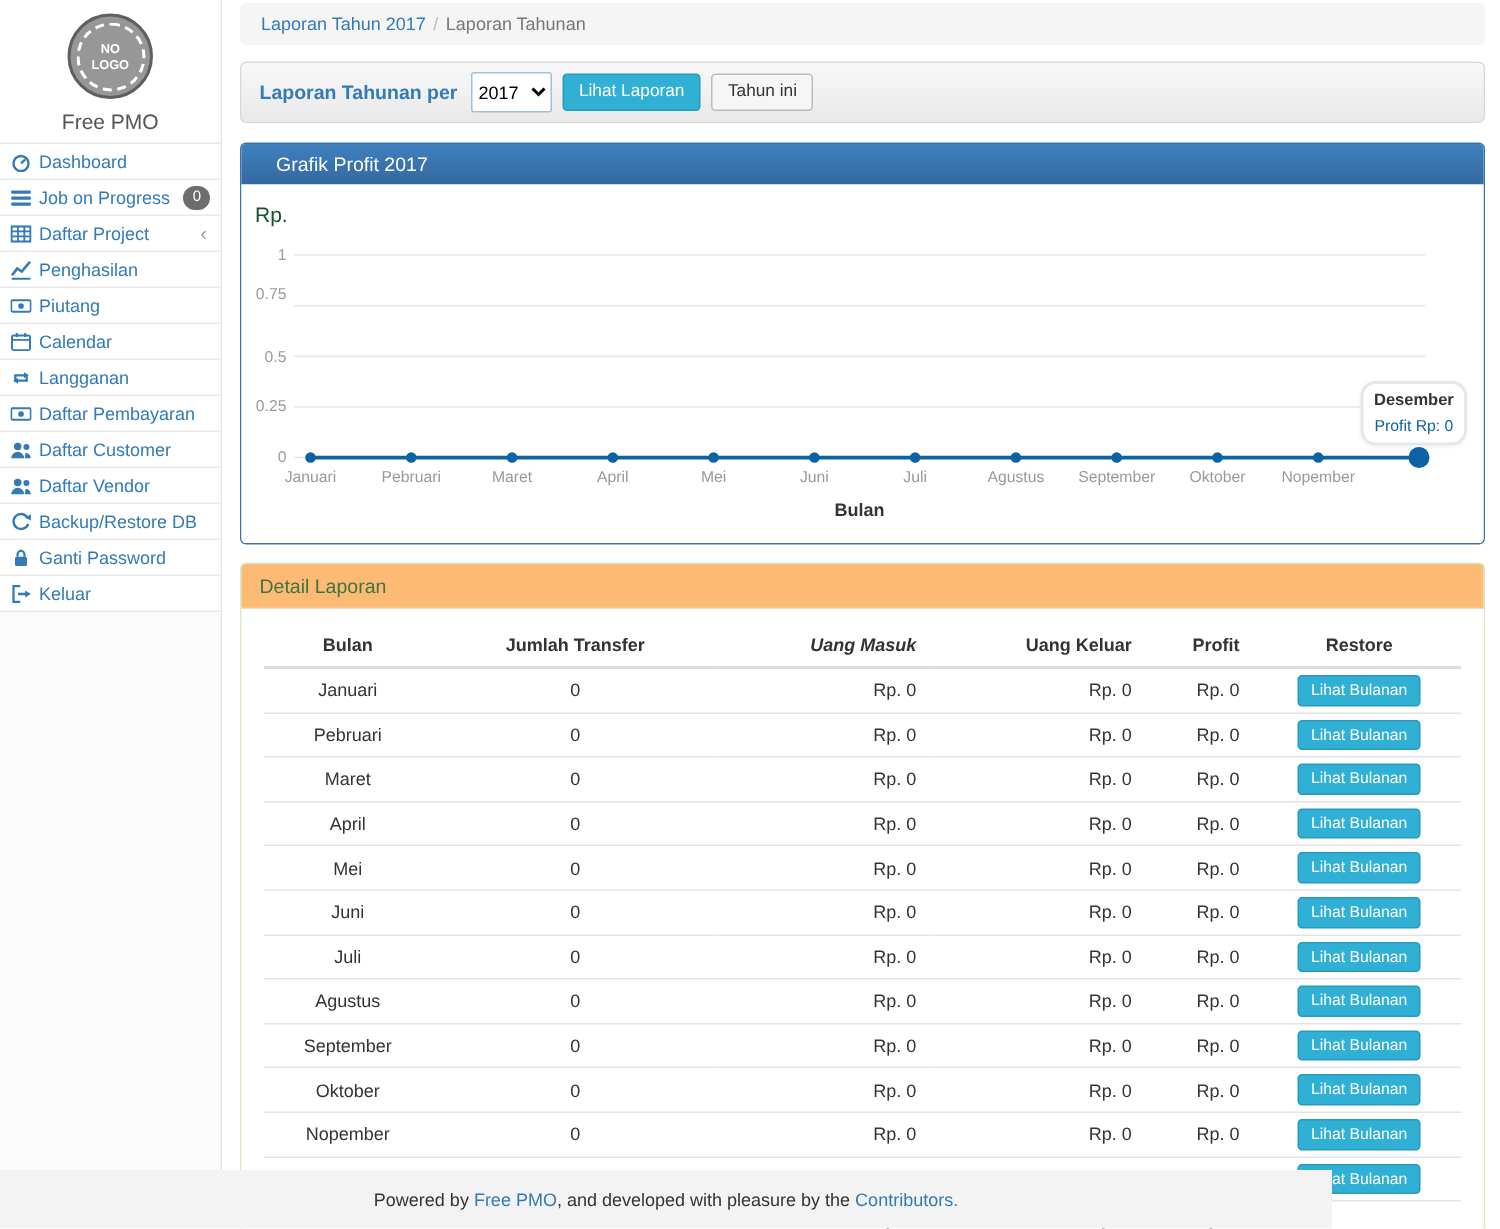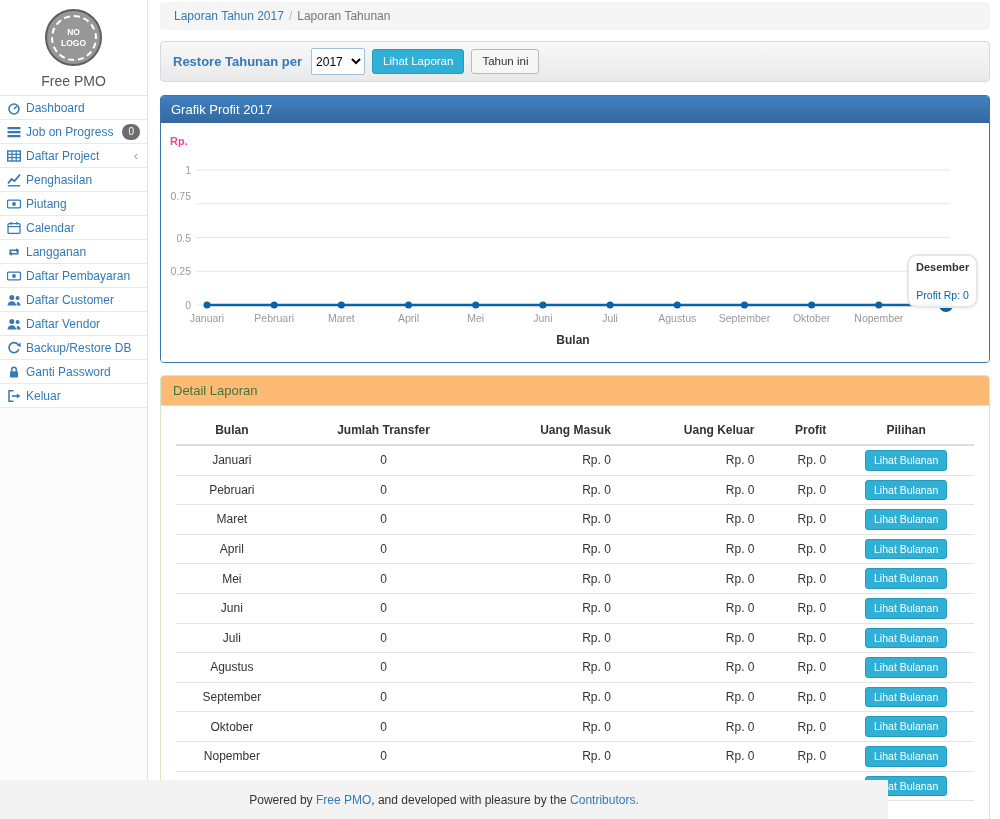"Restore Tahunan per" span.toolbar-label { text: Restore -> Laporan }
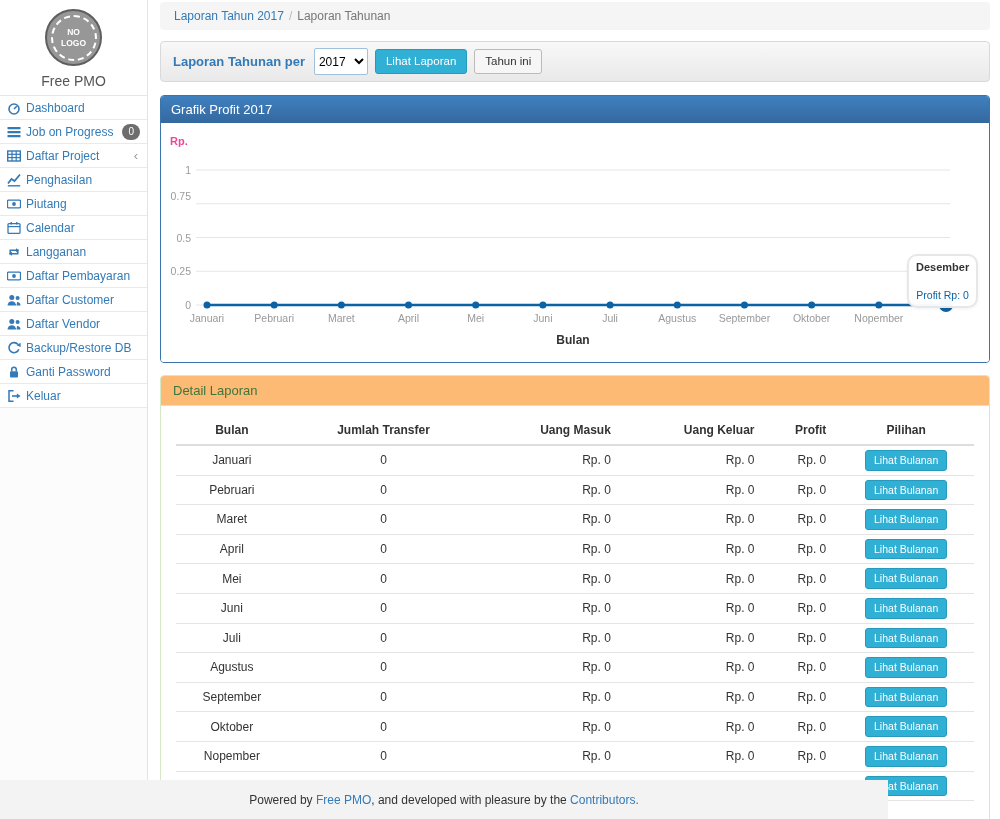"Grafik Profit 2017" .chart-header { padding: 6px 10px -> 6px 23px }
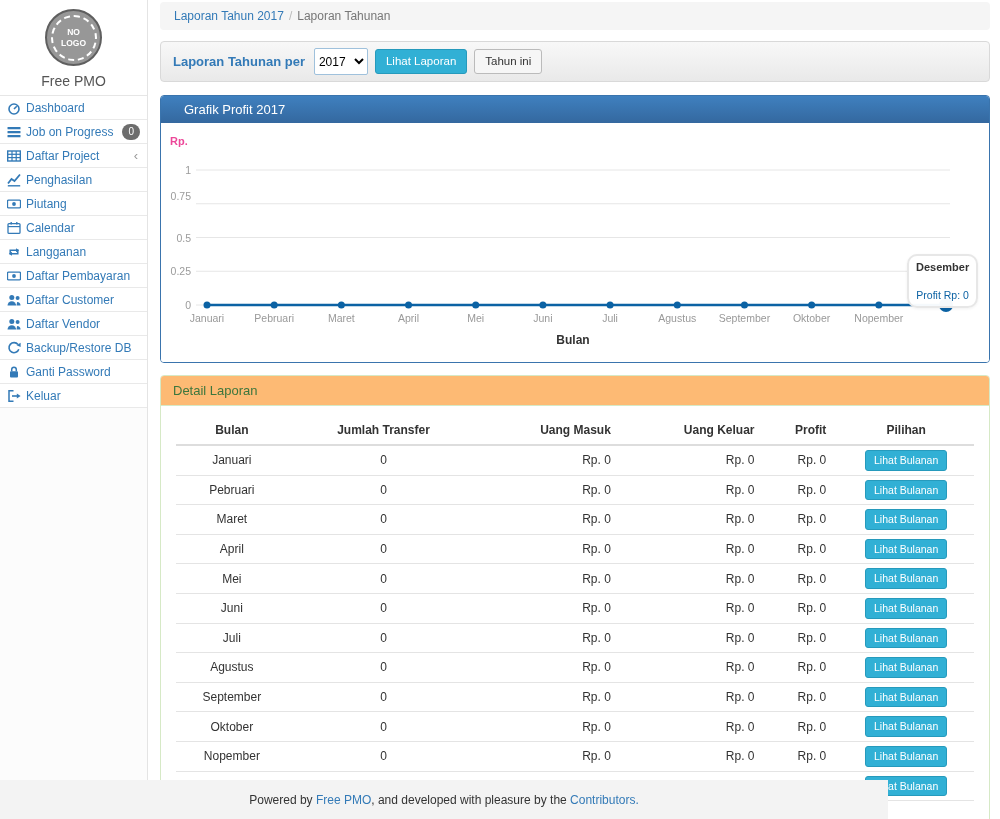"Rp." .rp-label { color: #ec4899 -> #14532d; font-size: 11px -> 14px; font-weight: bold -> normal }
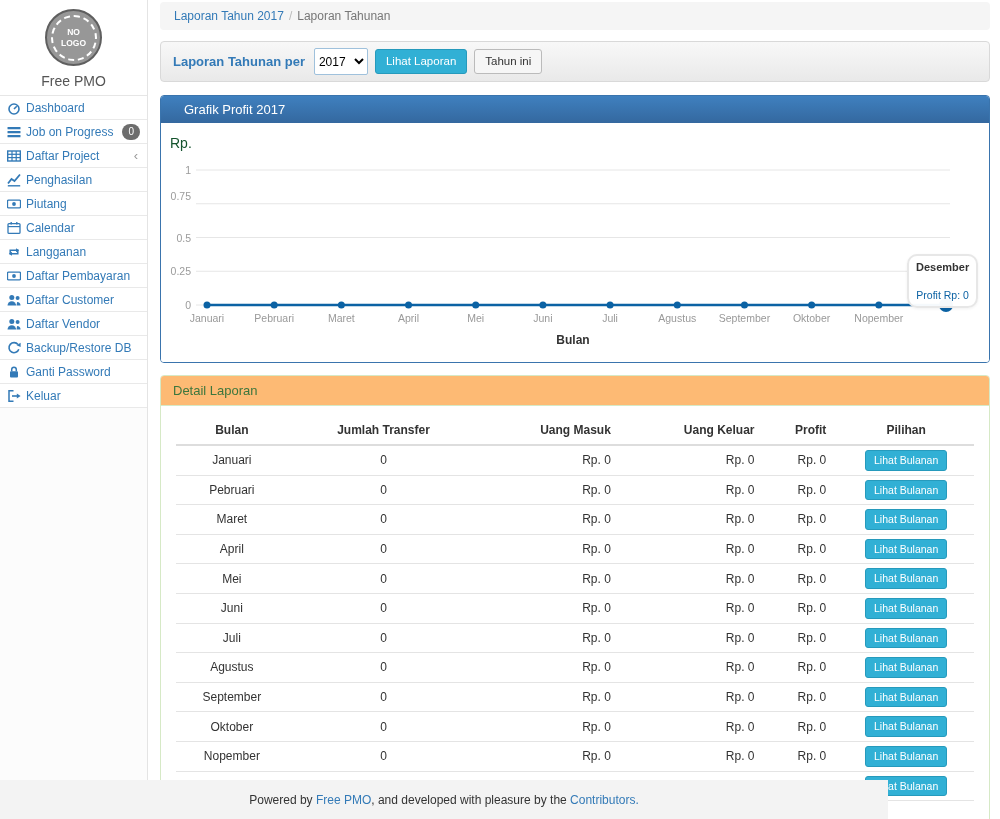"Profit Rp: 0" .tt-value { margin-top: 16px -> 5px }
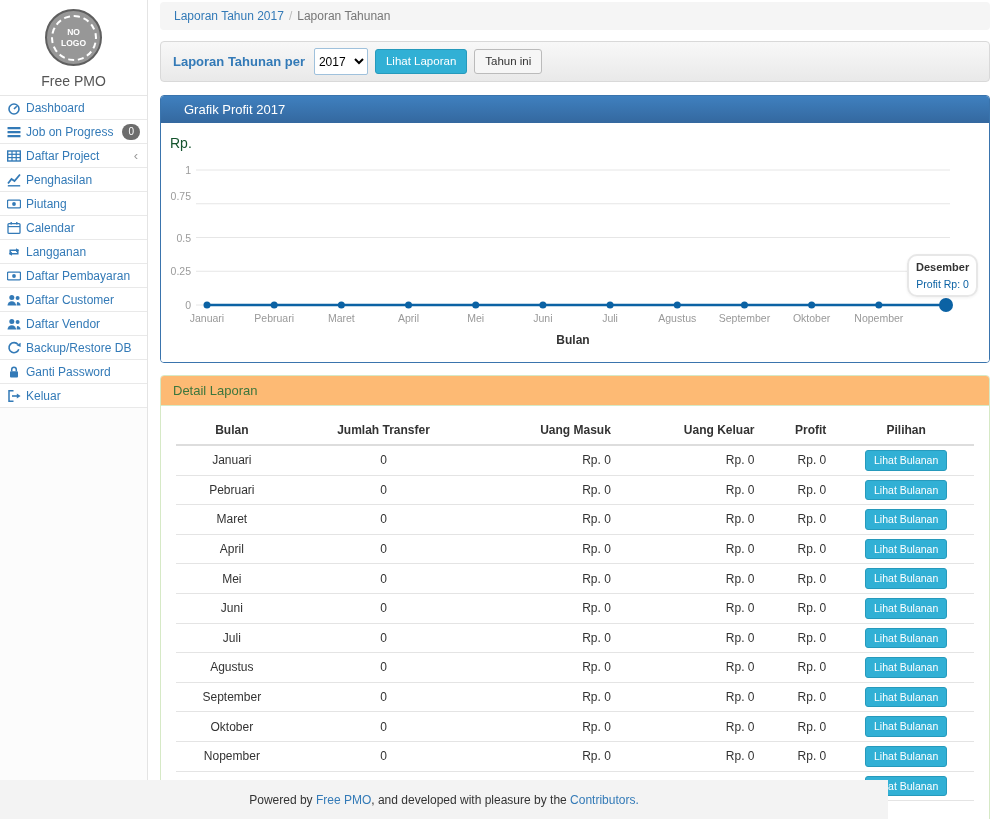"Uang Masuk" .col2 { font-style: none -> italic }
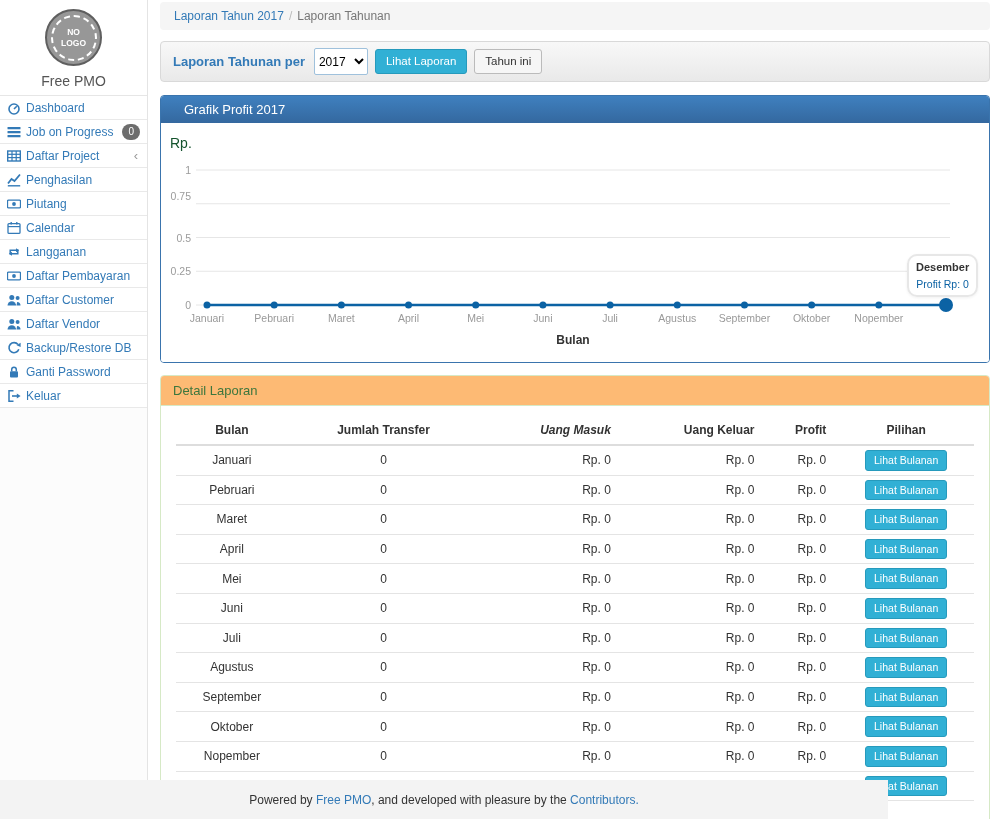"Pilihan" th.a-c { text: Pilihan -> Restore }
